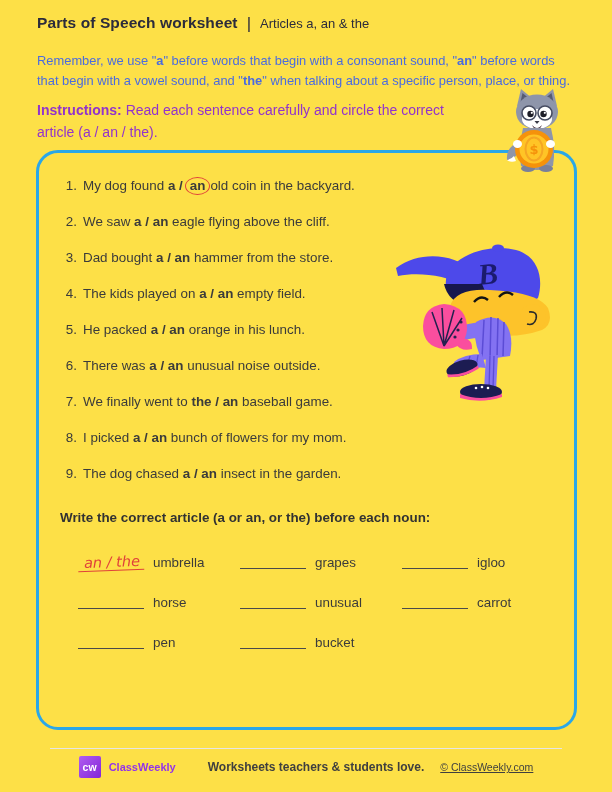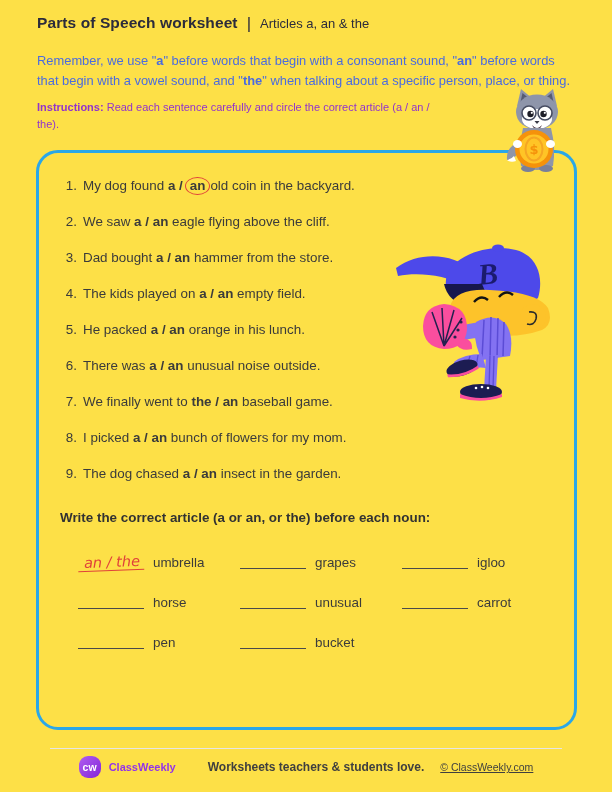"Instructions: Read each sentence" .instructions { font-size: 11px -> 14px }
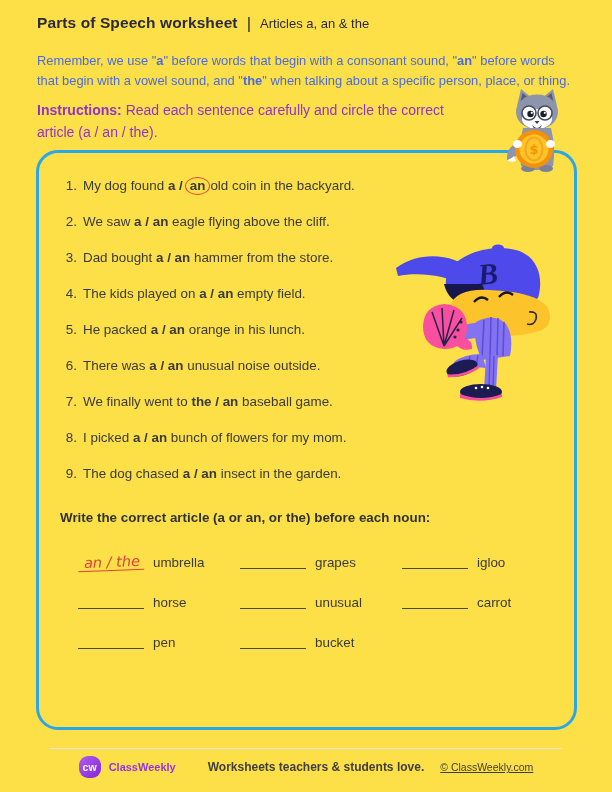"cw" .logo { border-radius: 9px -> 2px }
